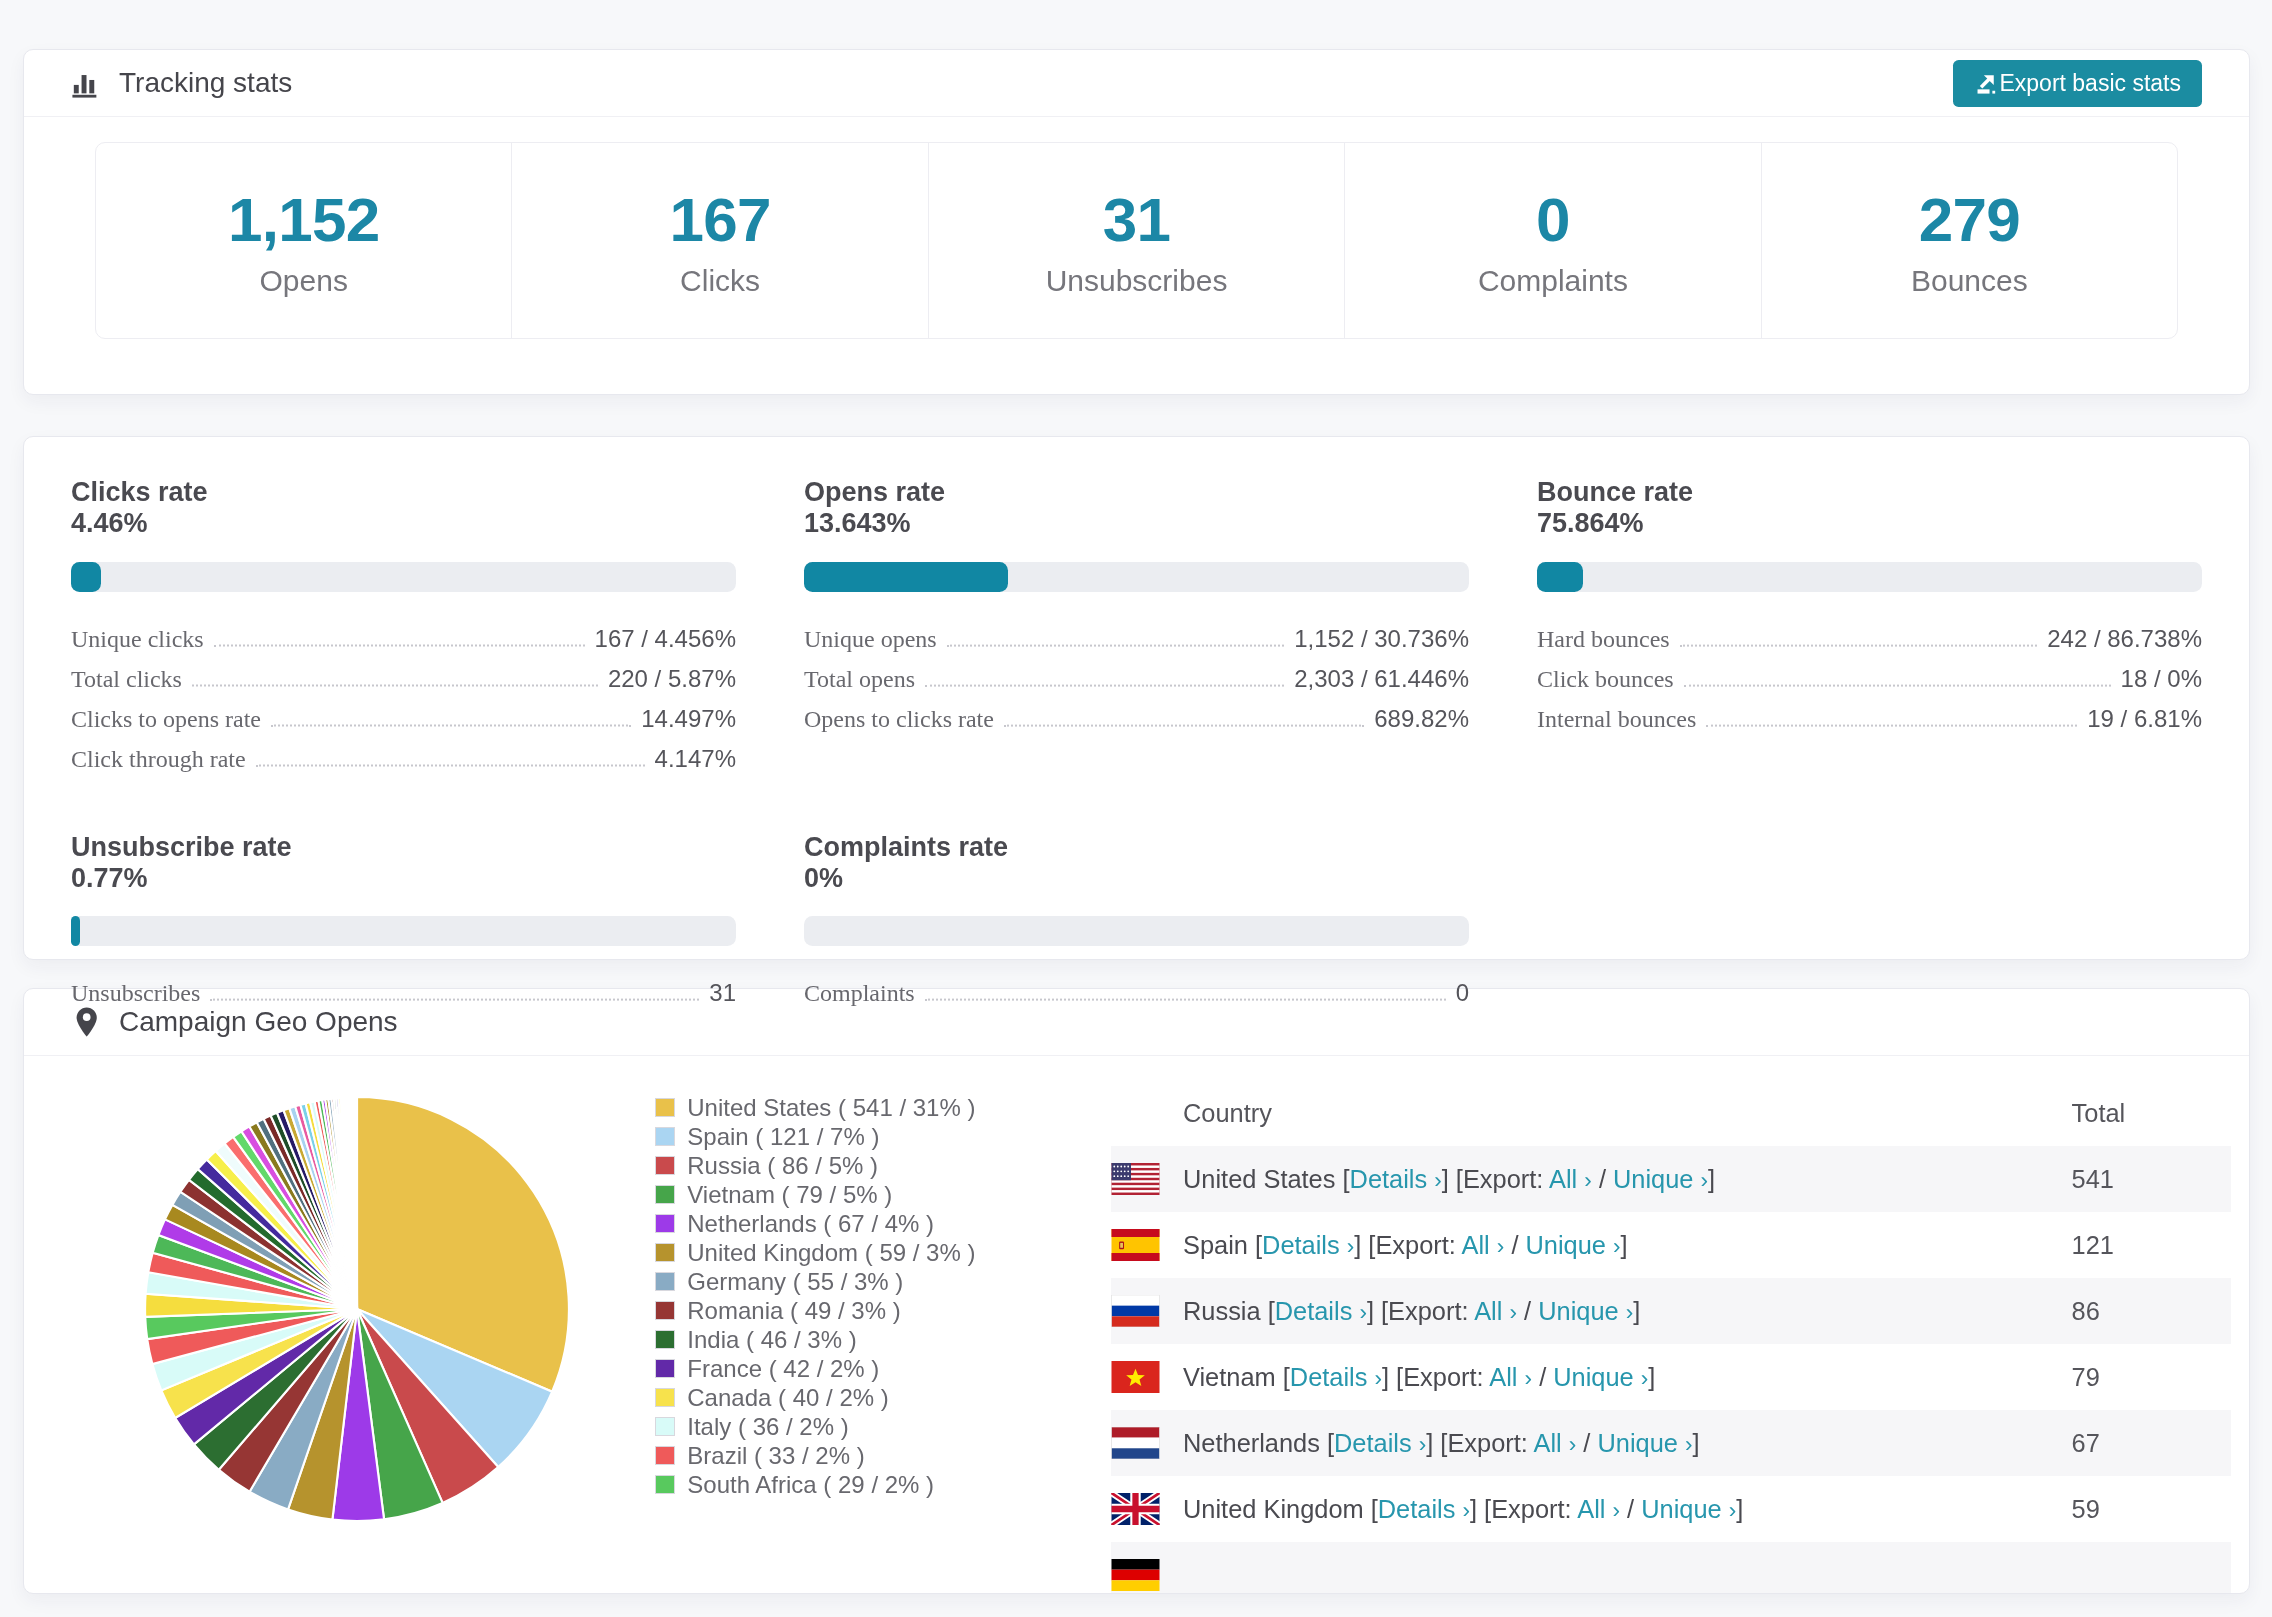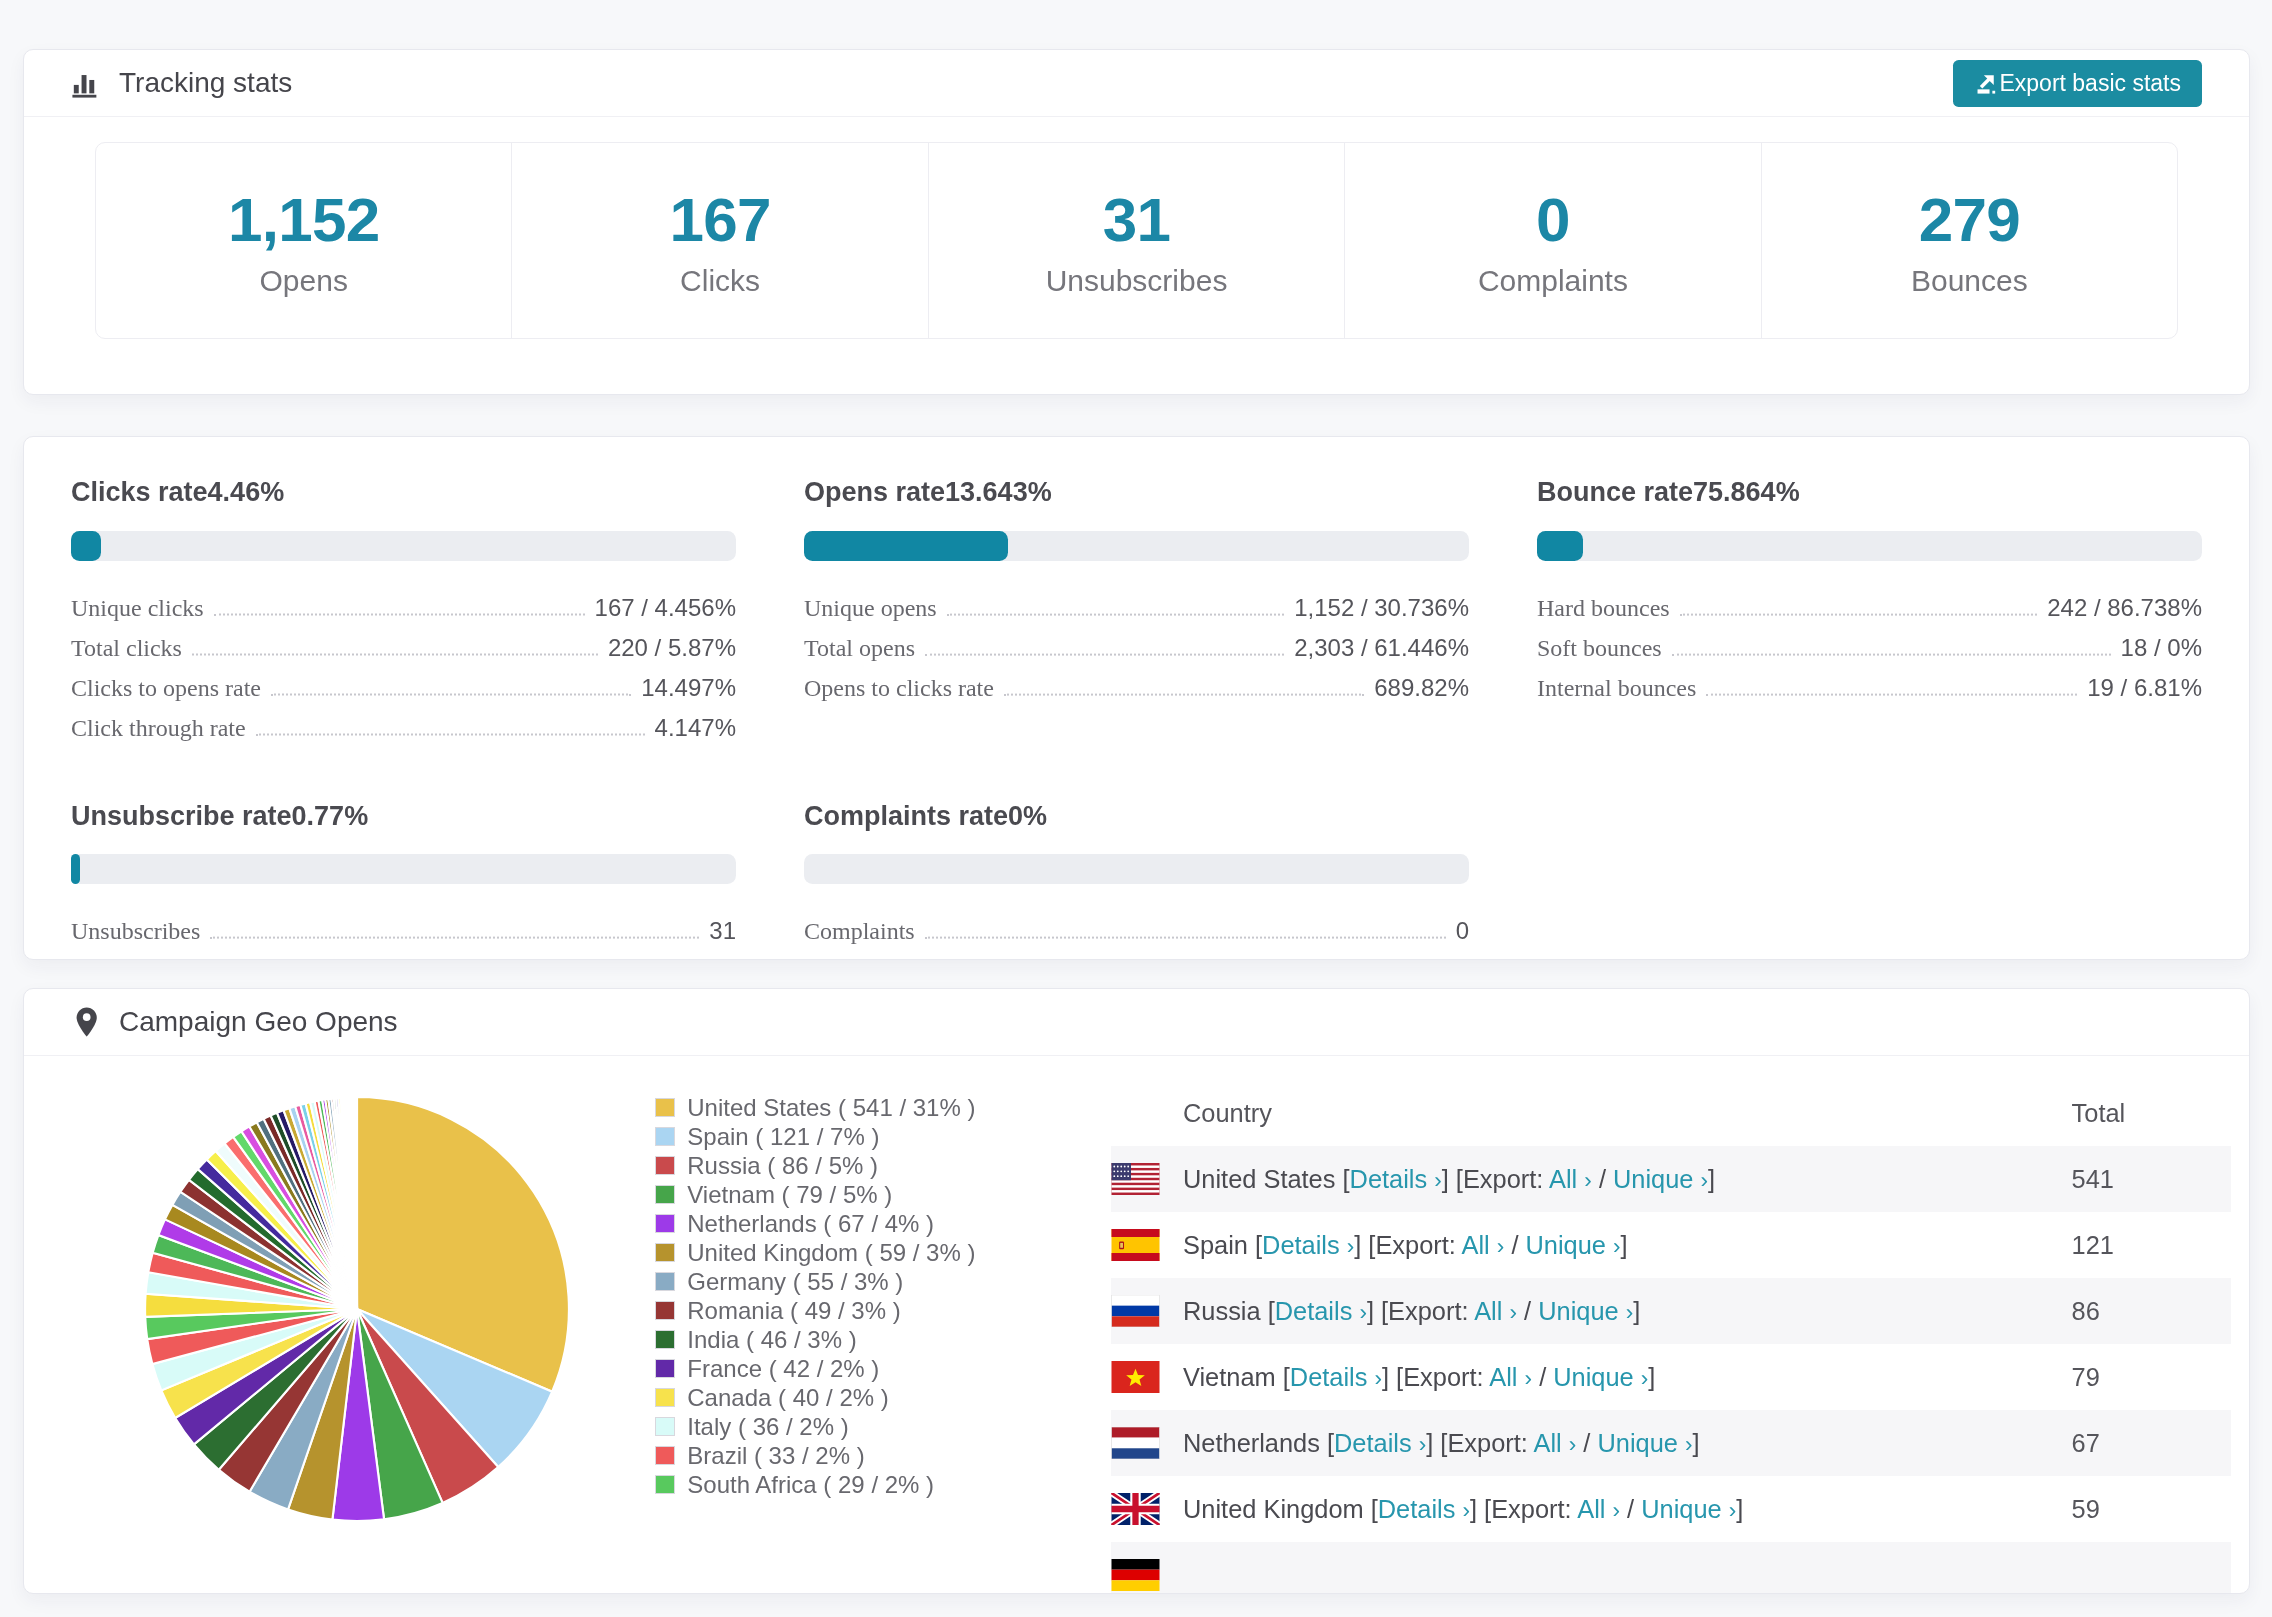"Clicks rate" .rate-head { flex-direction: none -> column; justify-content: flex-start -> center }
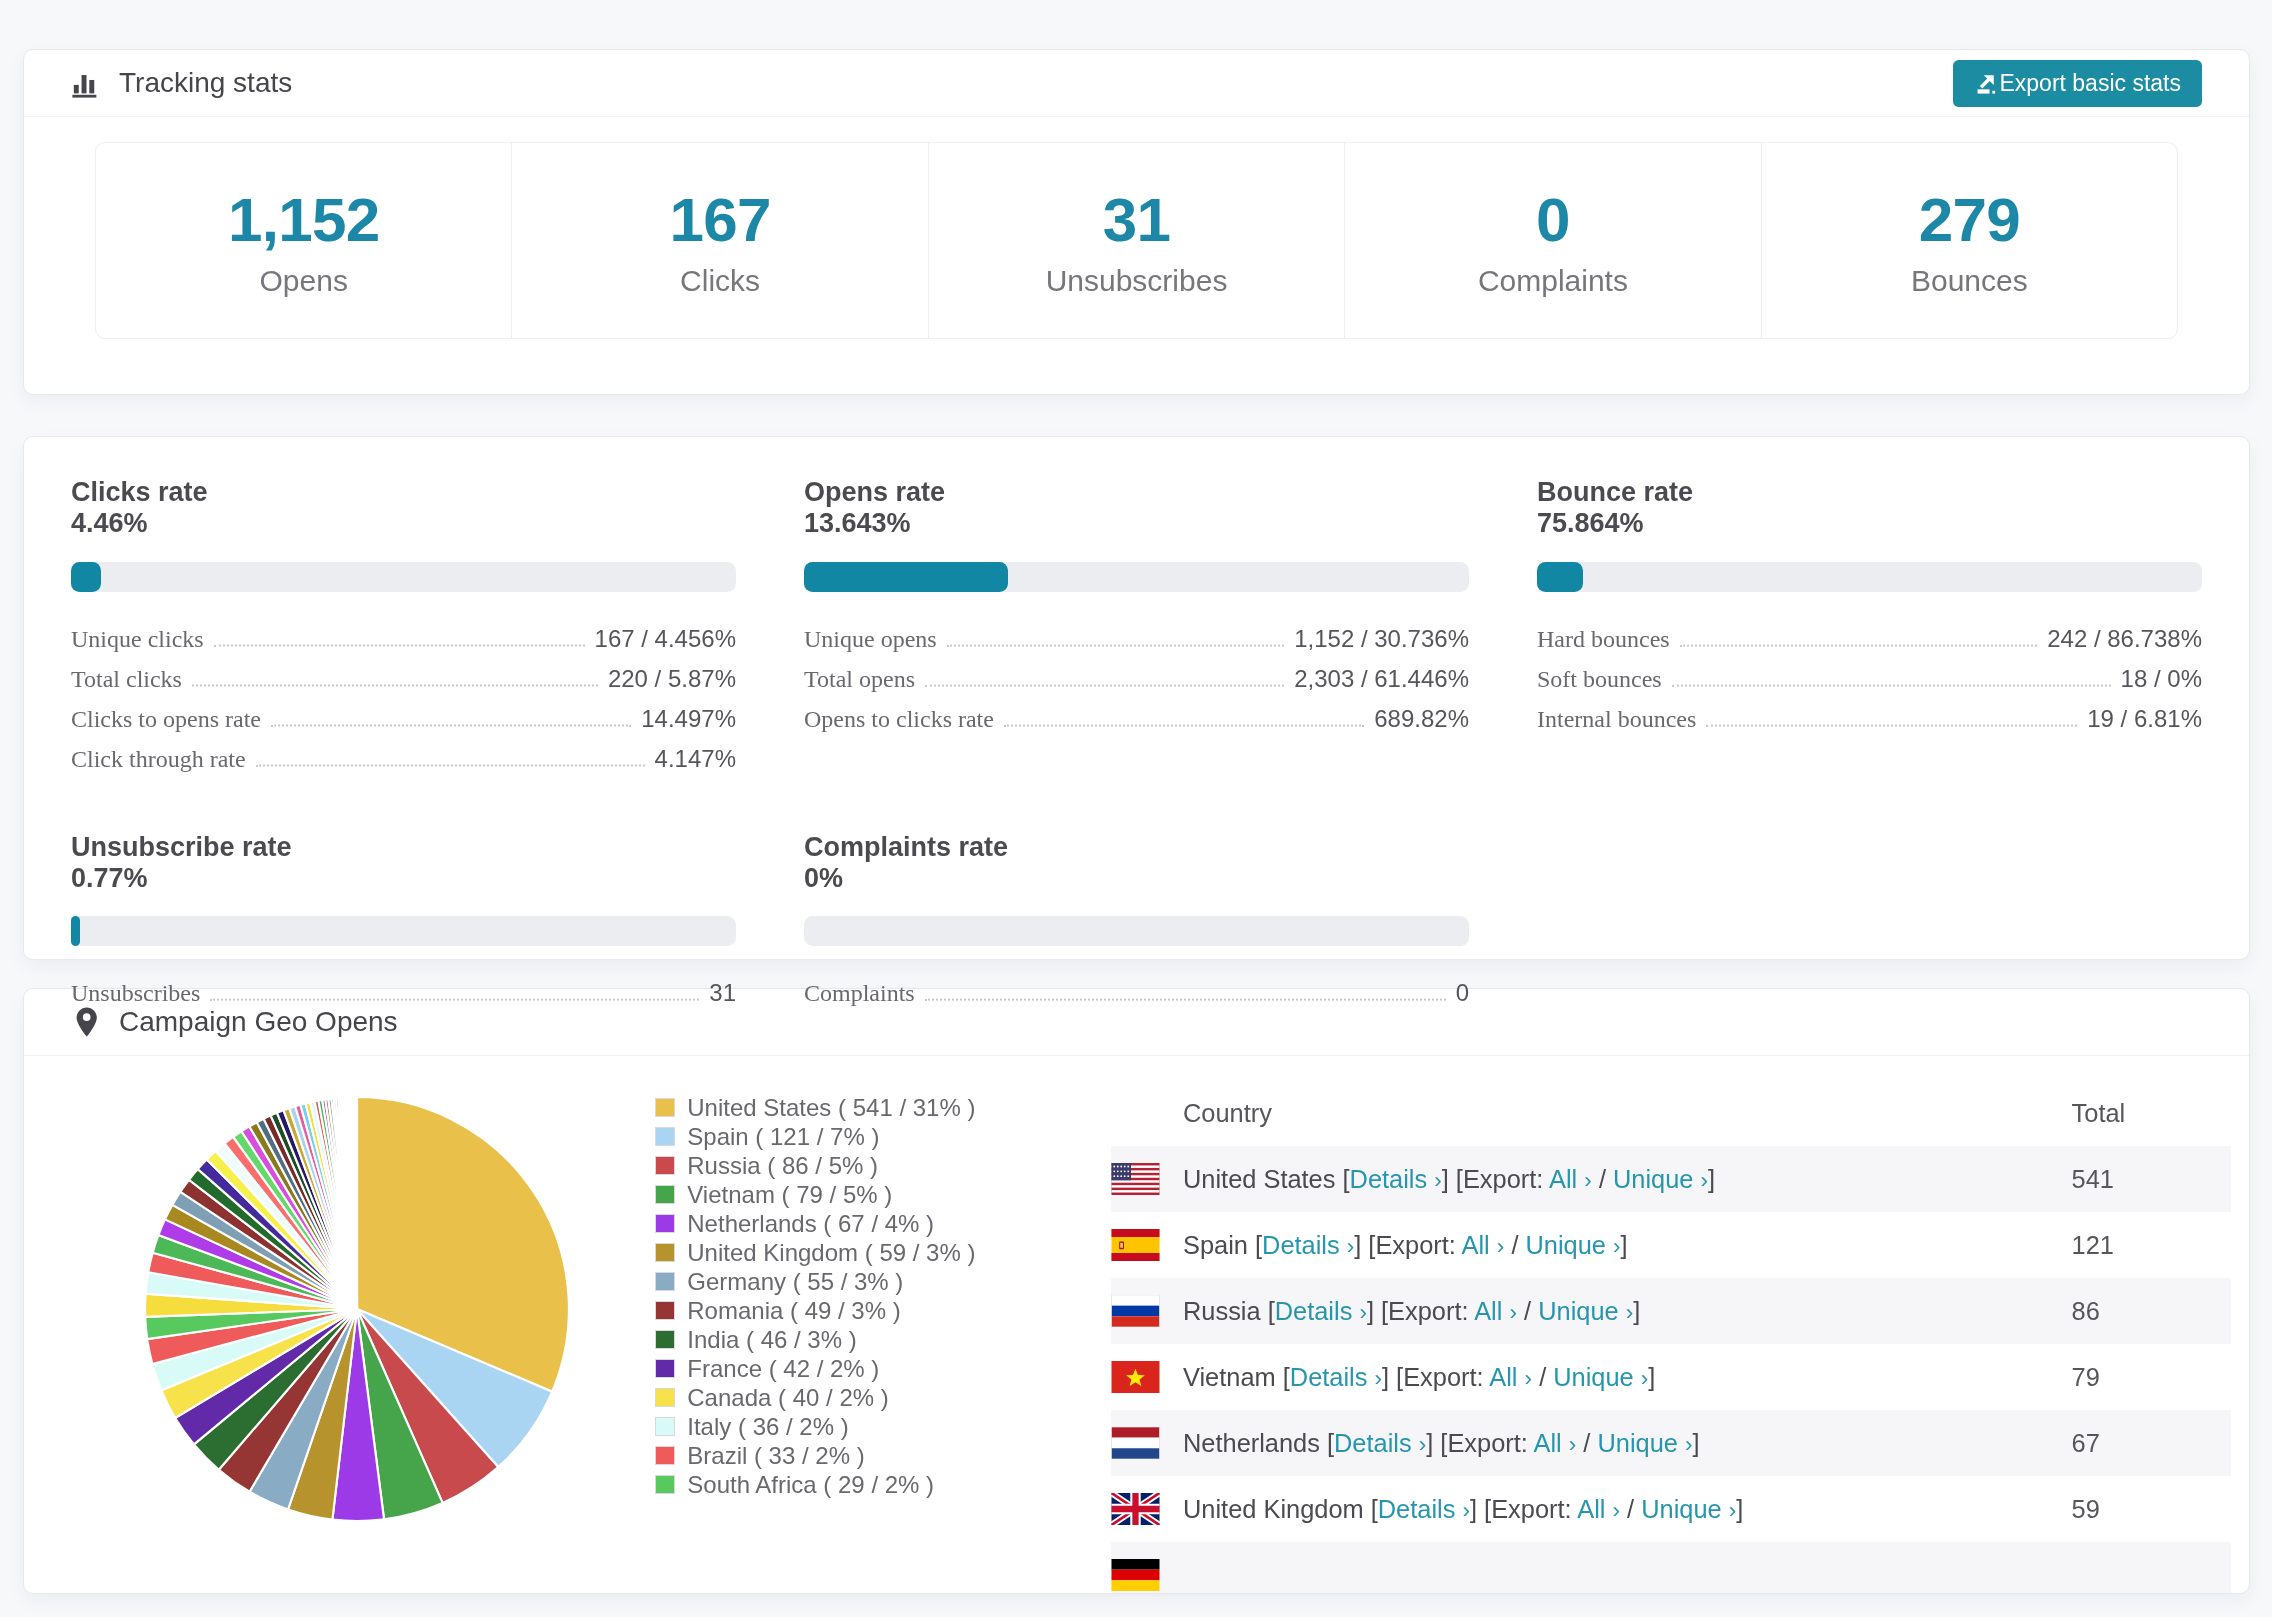"Soft bounces" span.lbl { text: Soft -> Click }
